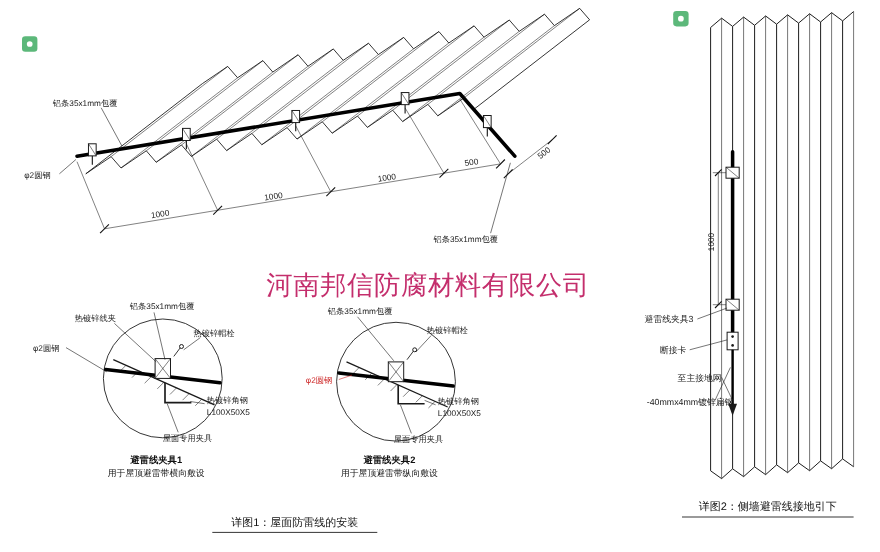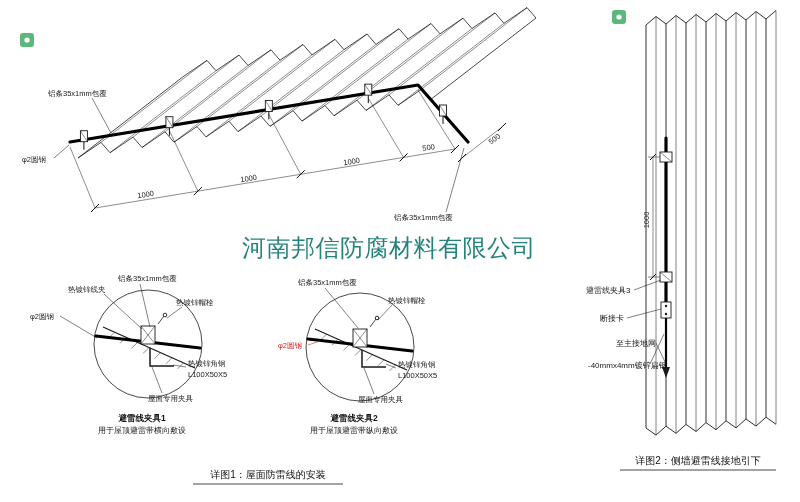"河南邦信防腐材料有限公司" .watermark { color: #0f766e -> #be185d; top: 232px -> 243px }
